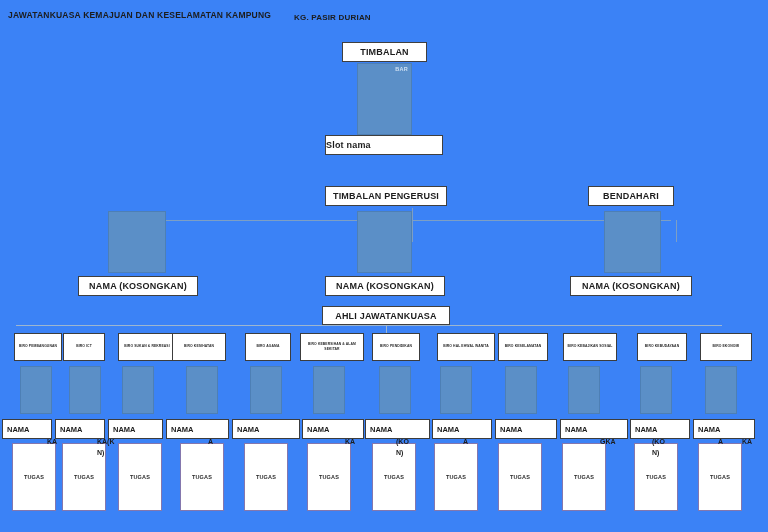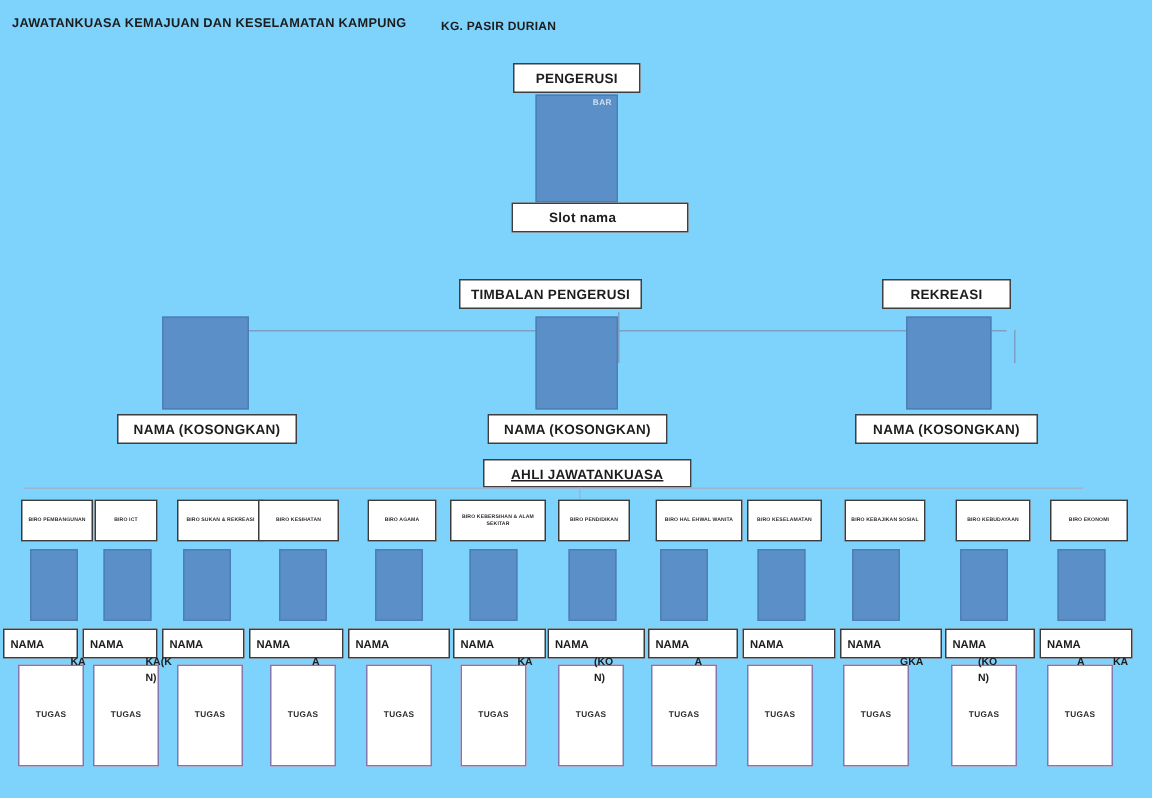"JAWATANKUASA KEMAJUAN DAN KESELAMATAN" #canvas { background: #7dd3fc -> #3b82f6 }
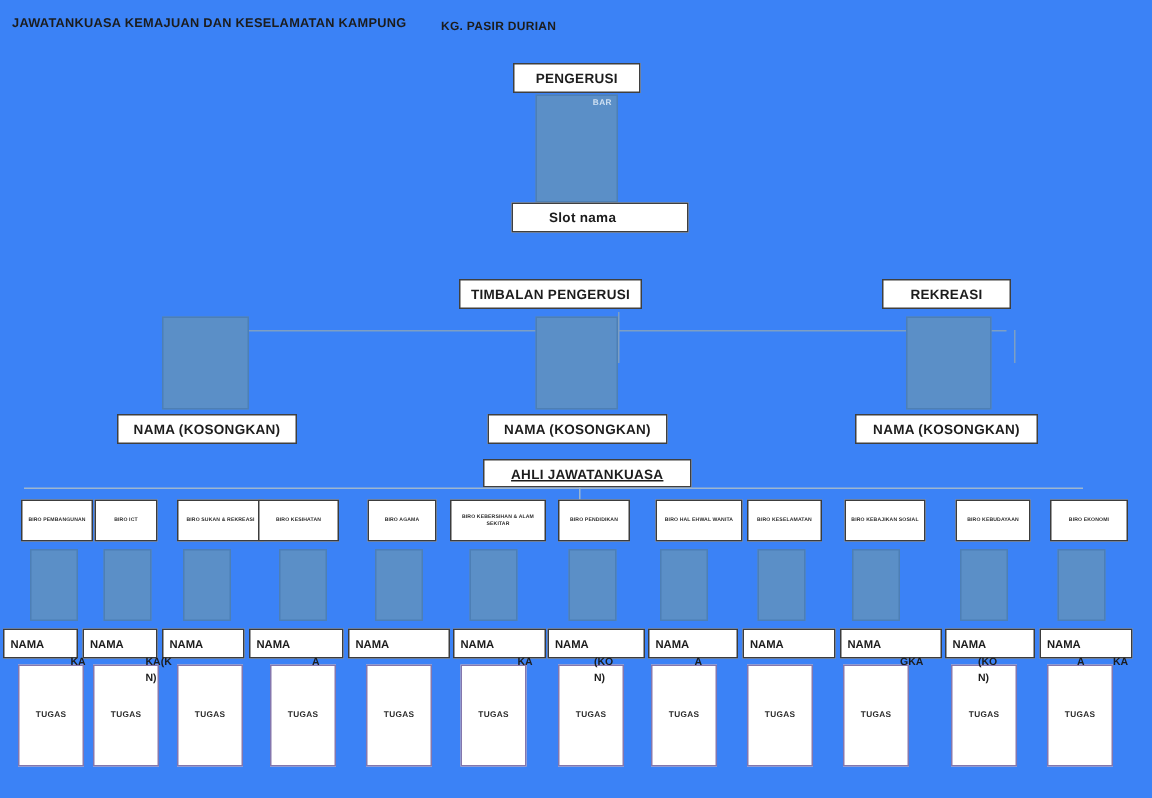"PENGERUSI" div.wbox { text: PENGERUSI -> TIMBALAN }
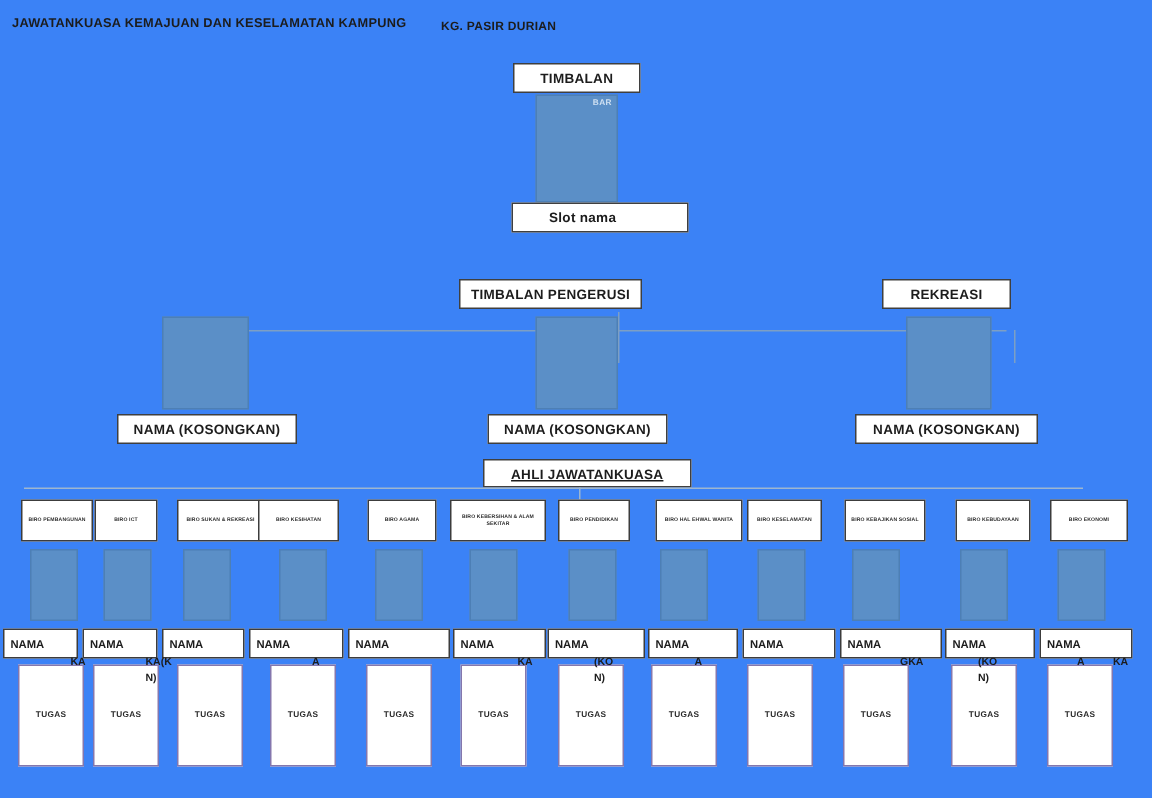"Slot nama" .wbox.lft { margin-left: 16px -> none; padding-left: 24px -> 0 }
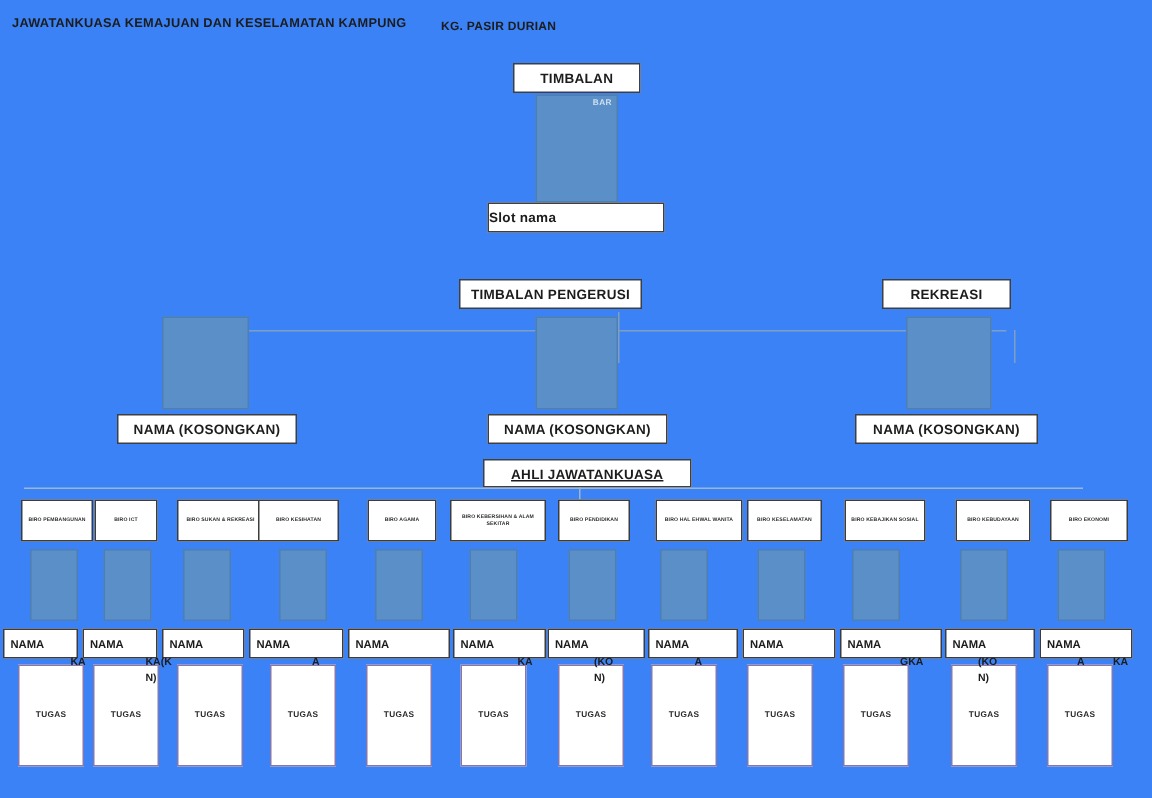"TIMBALAN PENGERUSI" div.wbox { left: 306px -> 325px }
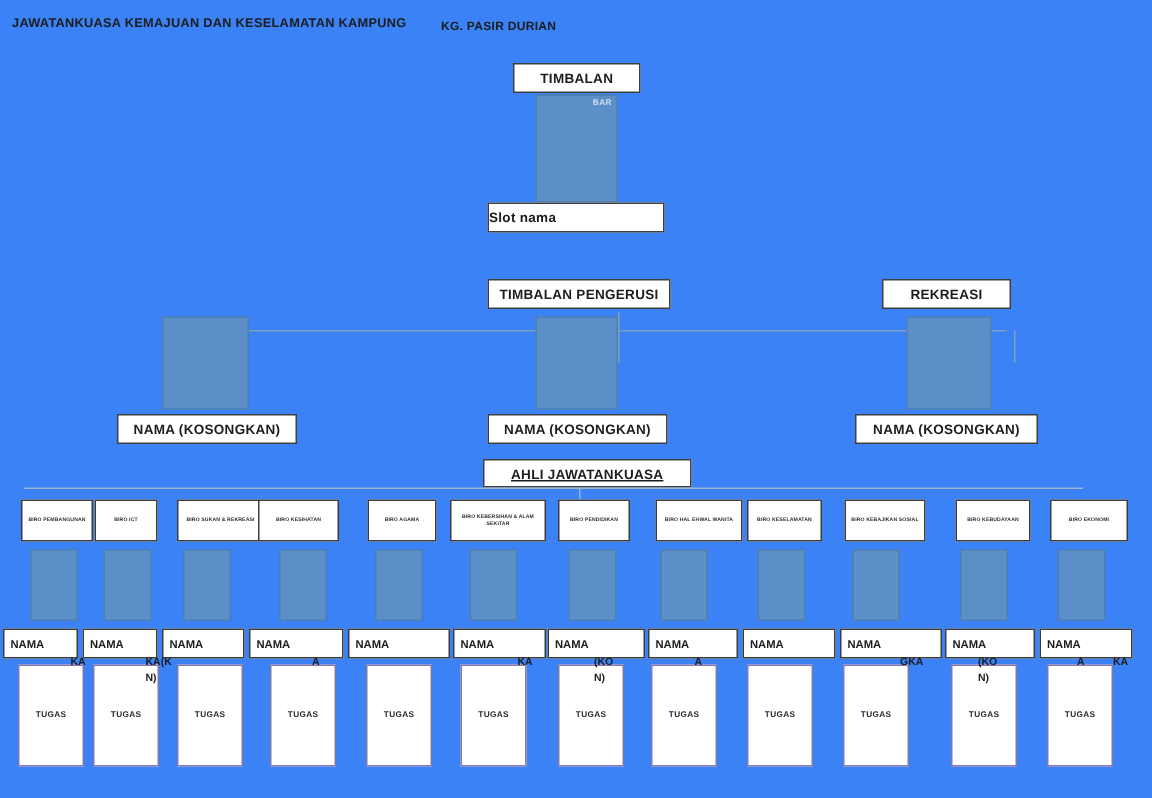"REKREASI" div.wbox { text: REKREASI -> BENDAHARI }
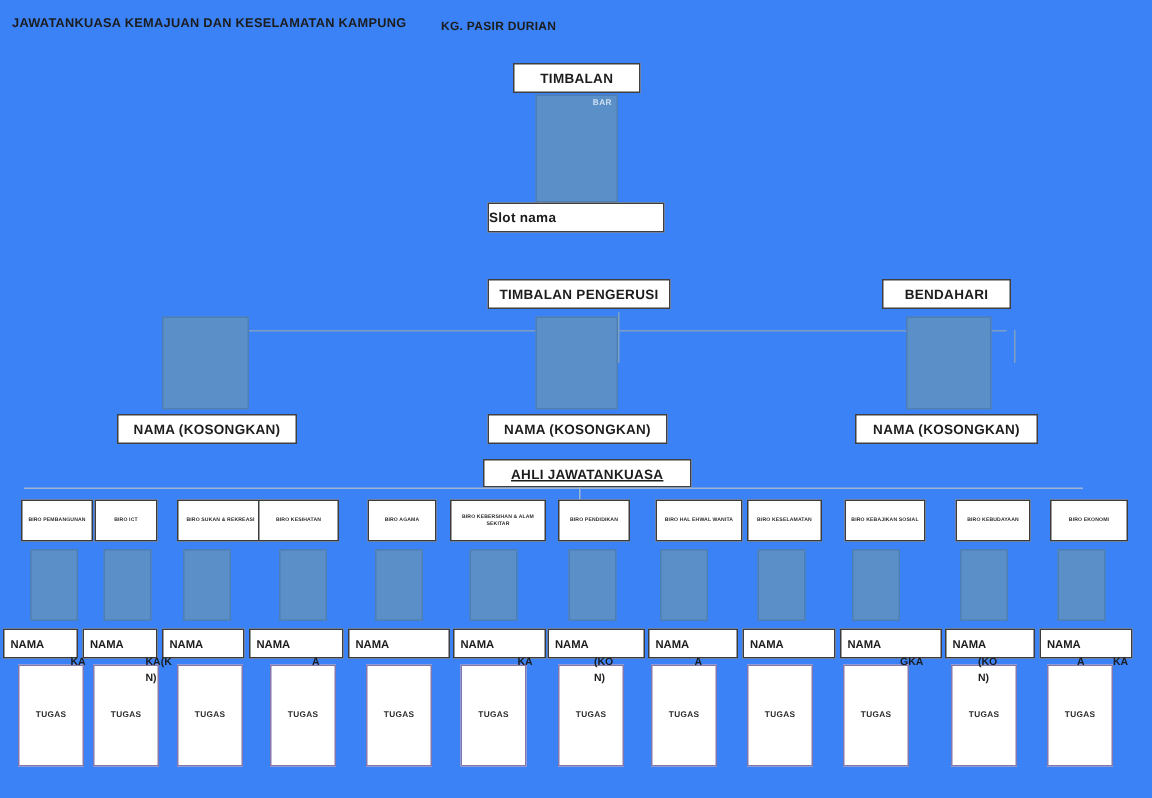"AHLI JAWATANKUASA" div.wbox { text-decoration: underline -> none; width: 139px -> 128px }
